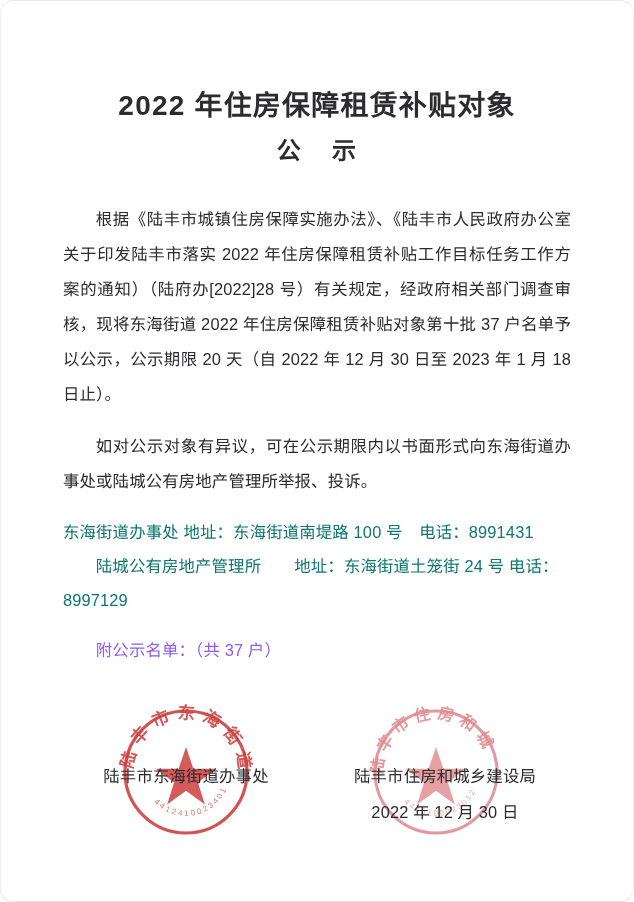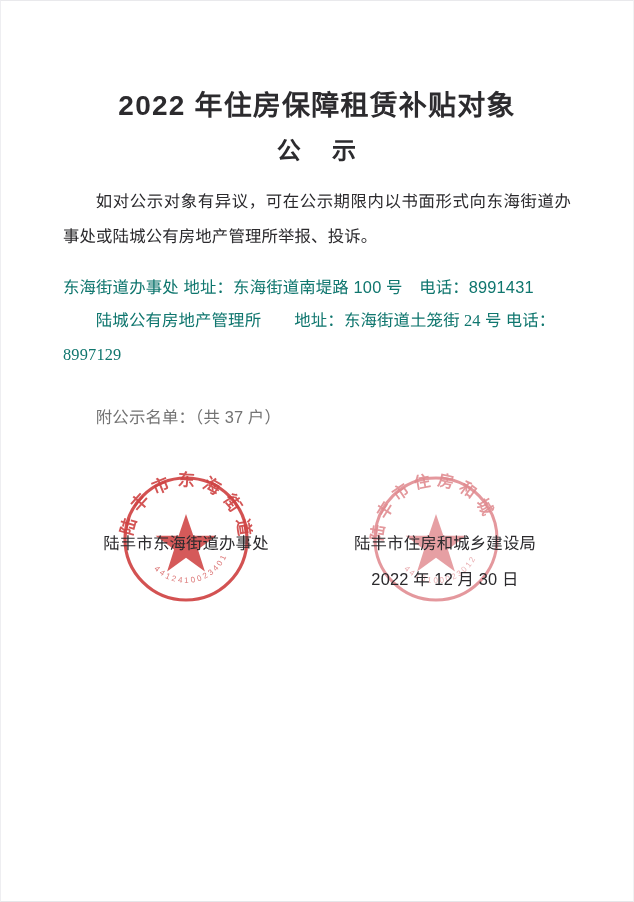"2022 年住房保障租赁补贴对象" .page { border-radius: none -> 13px }
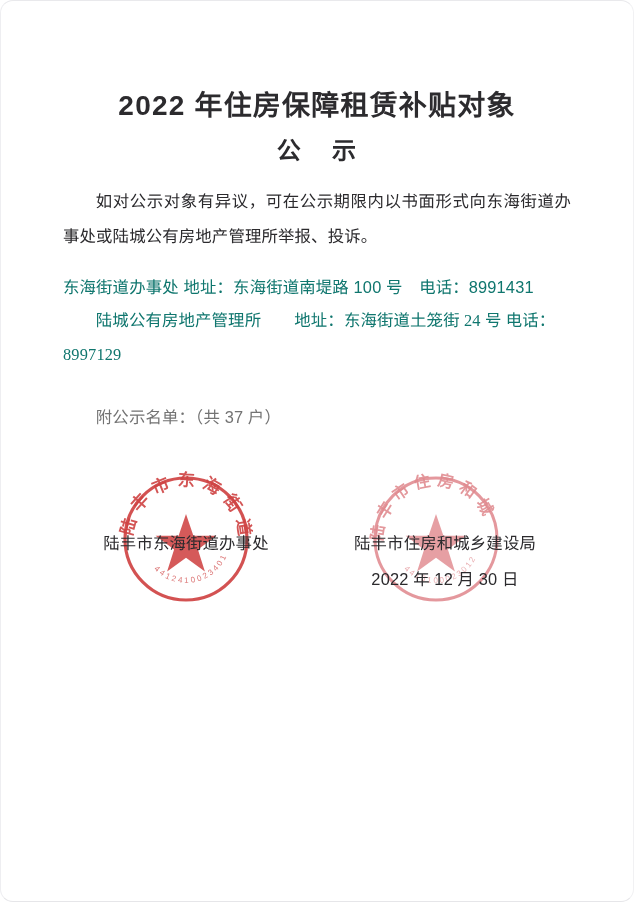"根据《陆丰市城镇住房保障实施办法》、《陆丰市人民政府办公室关于印发陆丰市落实" p.para { html: none -> <p>根据《陆丰市城镇住房保障实施办法》、《陆丰市人民政府办公室关于印发陆丰市落实 2022 年住房保障租赁补贴工作目标任务工作方案的通知）（陆府办[2022]28 号）有关规定，经政府相关部门调查审核，现将东海街道 2022 年住房保障租赁补贴对象第十批 37 户名单予以公示，公示期限 20 天（自 2022 年 12 月 30 日至 2023 年 1 月 18 日止）。</p> }
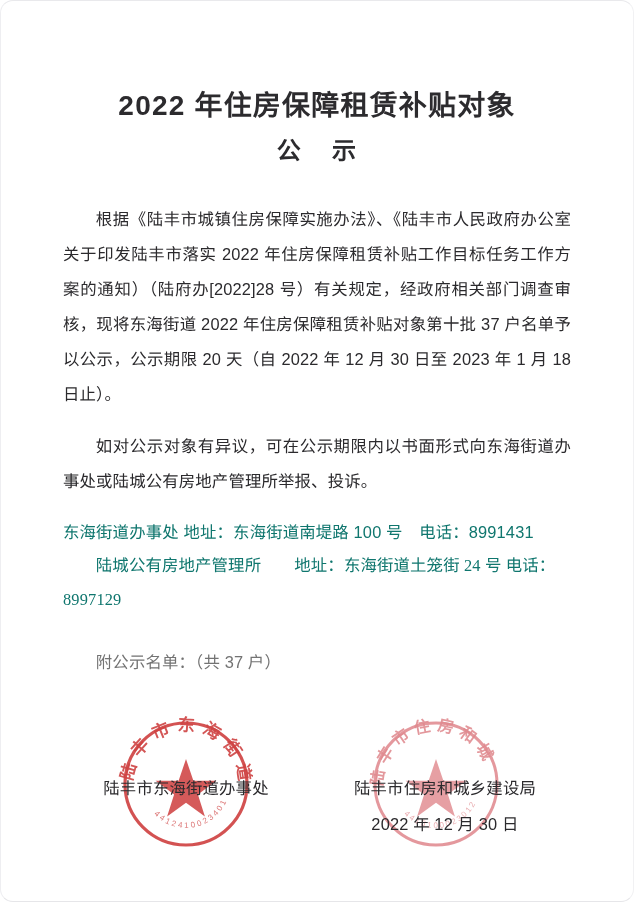"陆城公有房地产管理所 地址：东海街道土笼街 24 号 电话：8997129" .addr-line-2 { font-family: Liberation Serif, serif -> none }
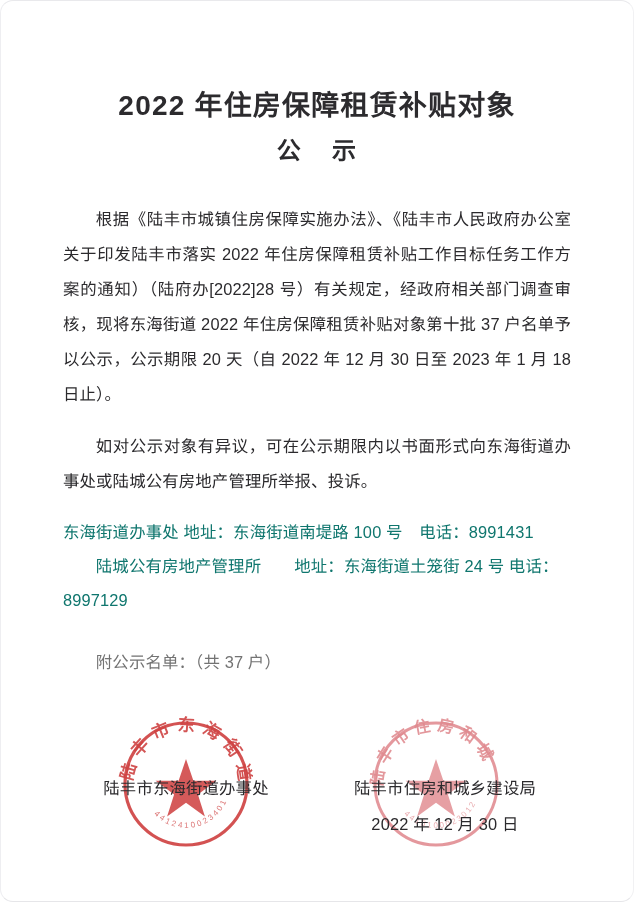"附公示名单：（共 37 户）" .attach-line { color: #737373 -> #8b5cf6; margin-top: 28px -> 16px }
